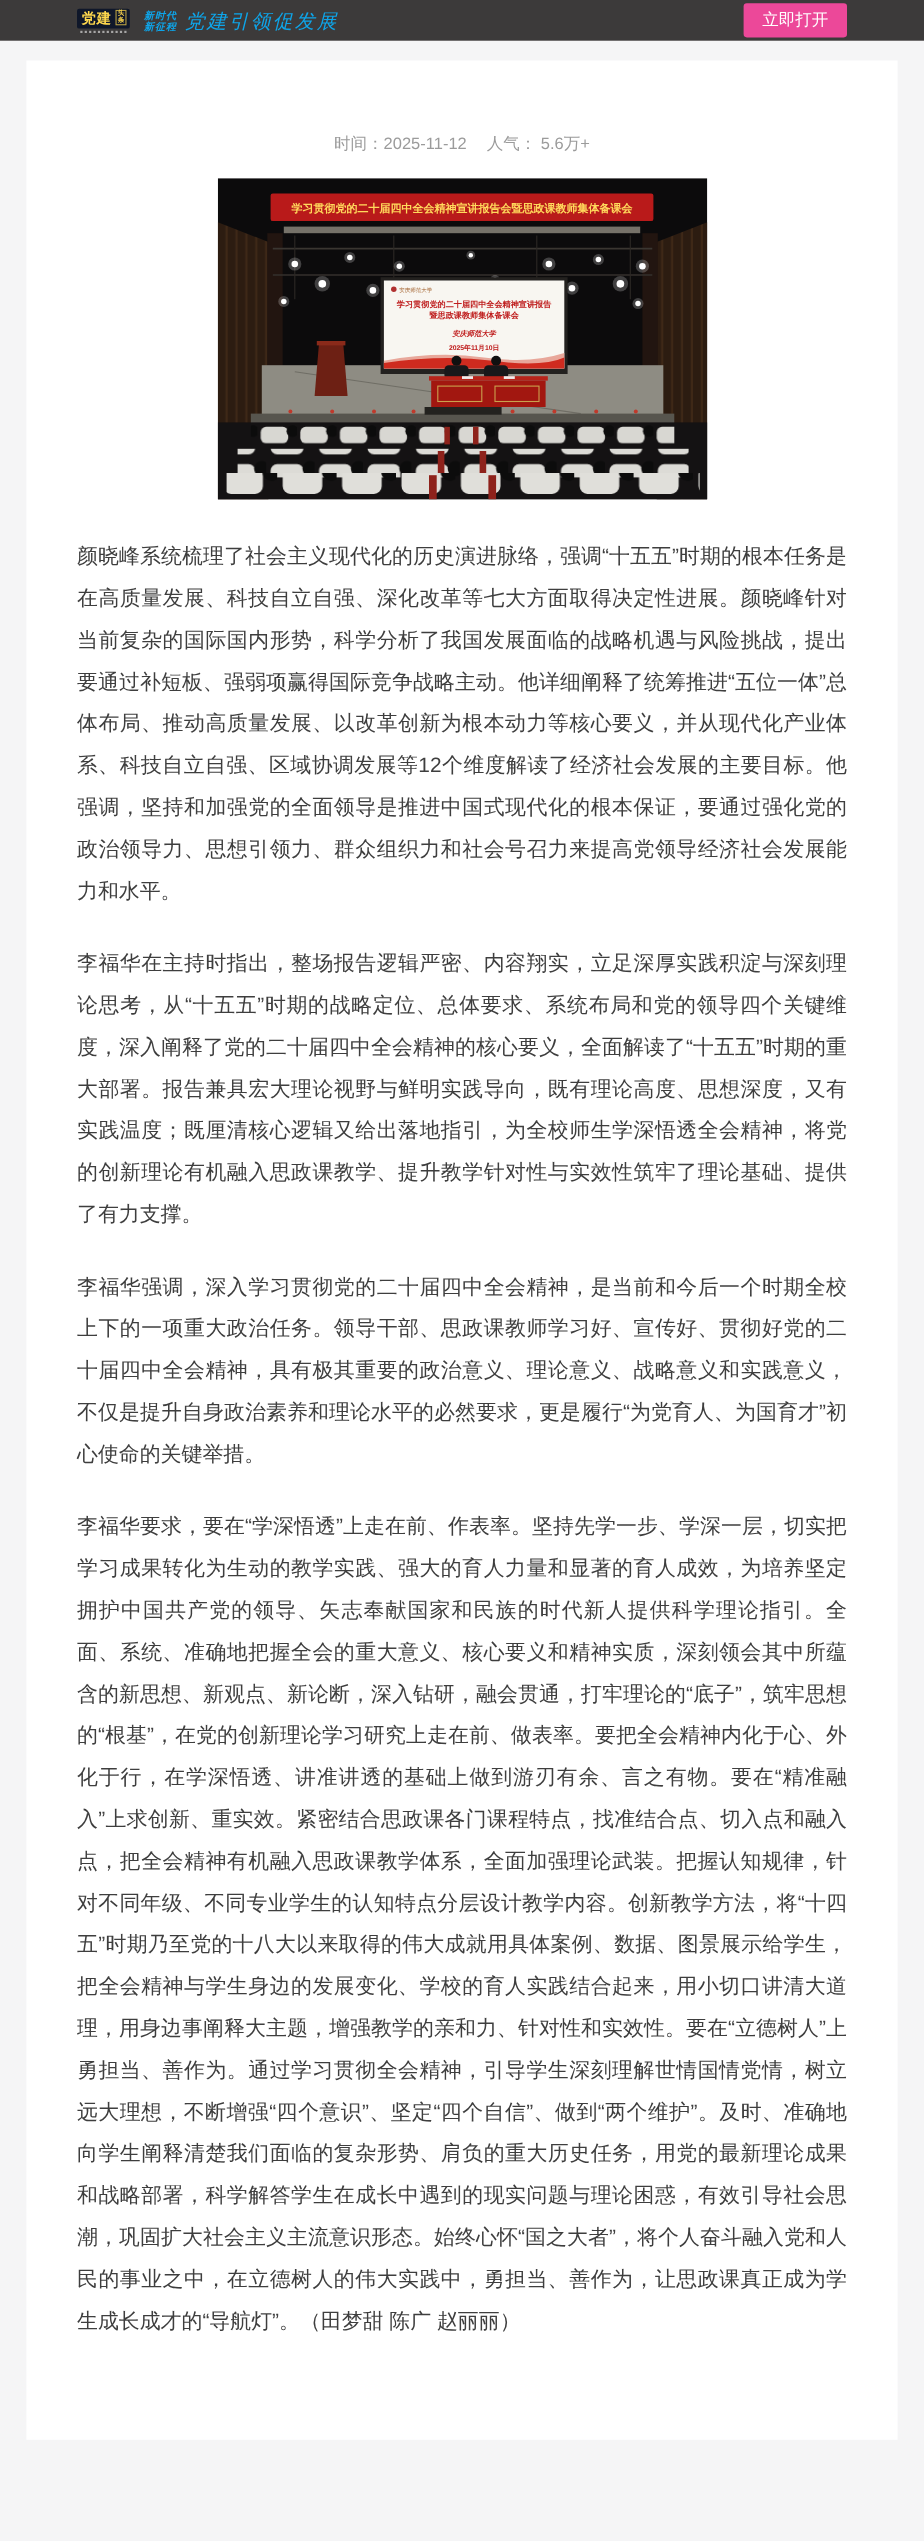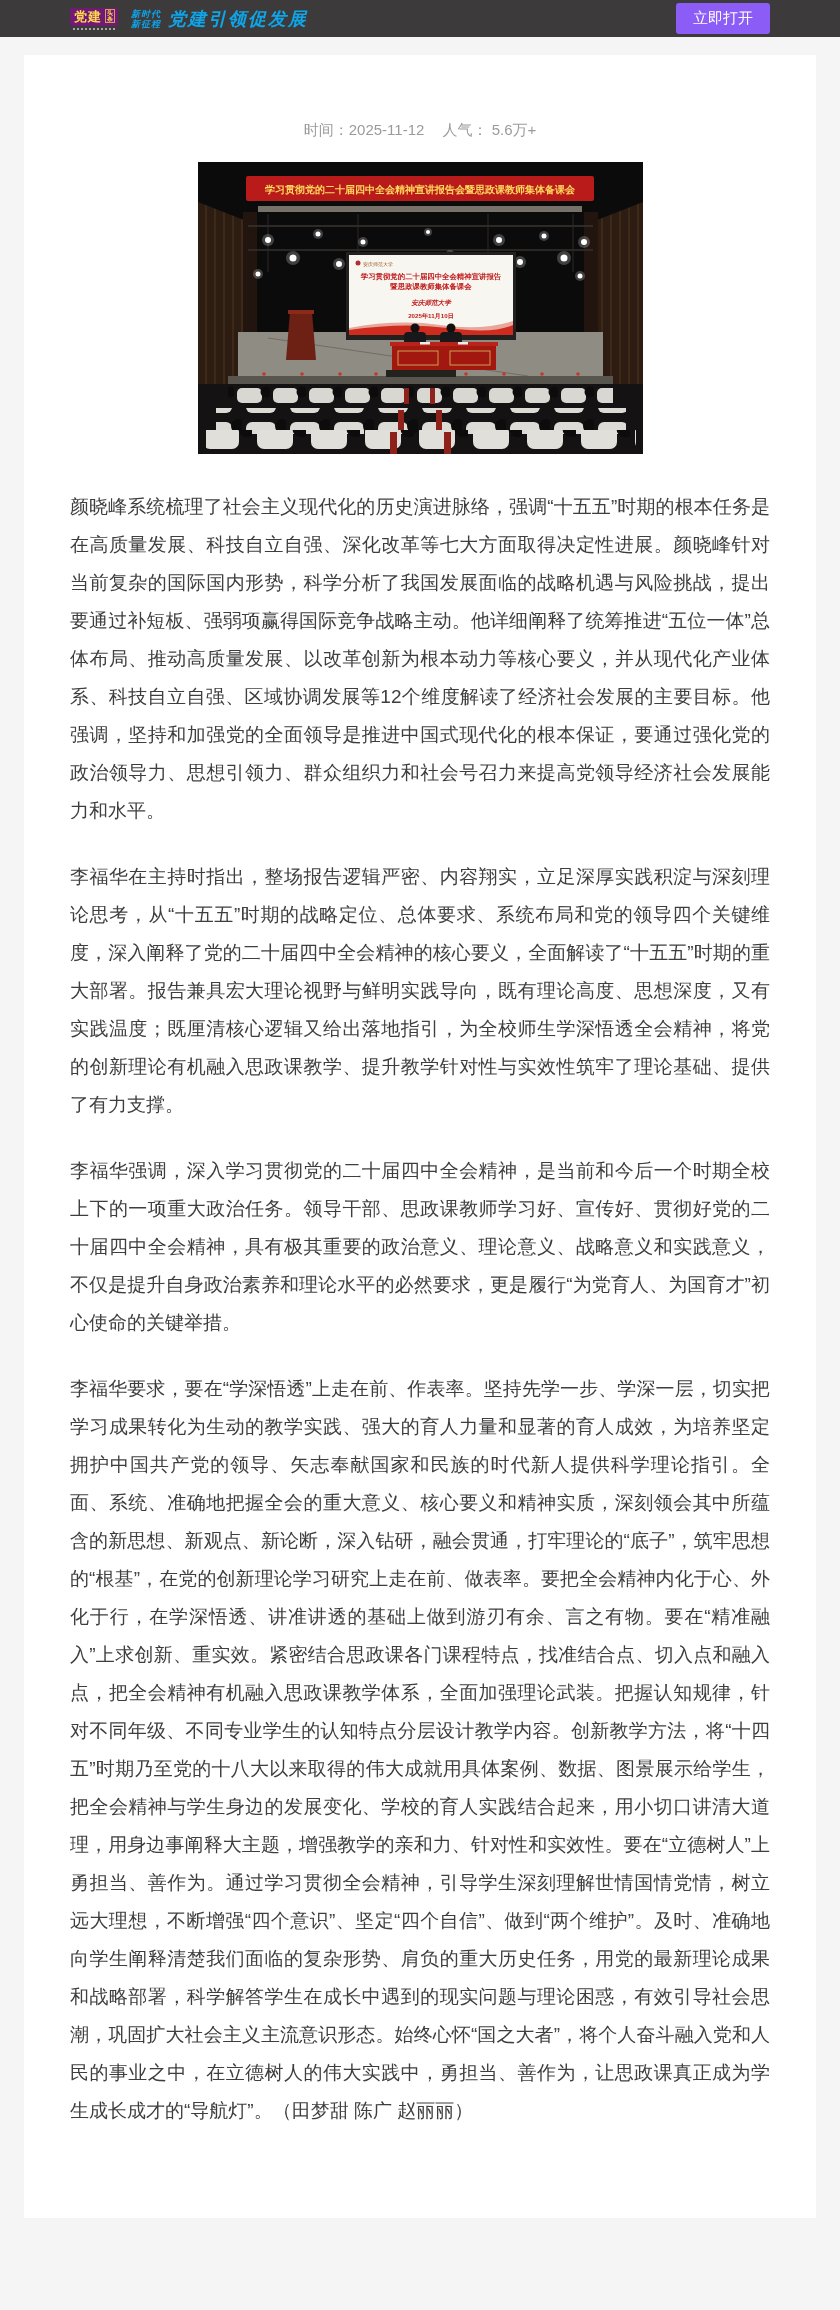"党建" .logo-box { background: #701a75 -> #0f172a }
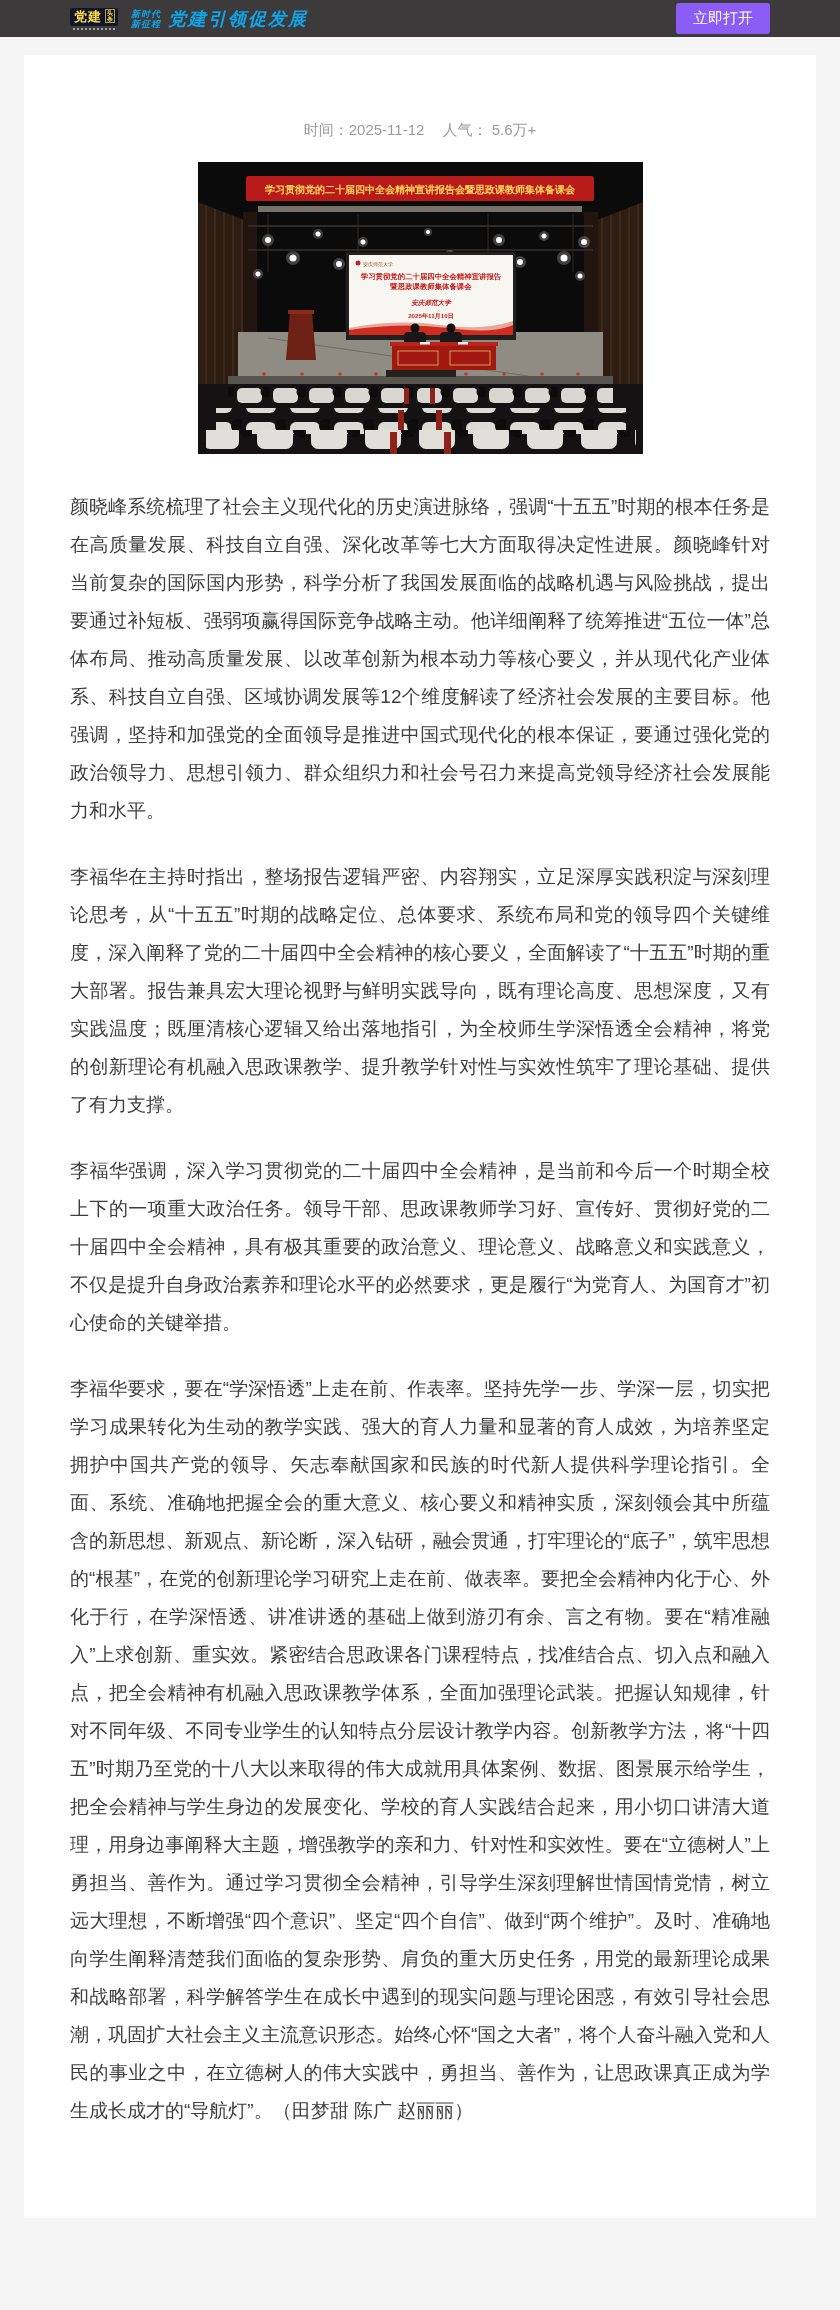"党建引领促发展" .slogan-main { font-weight: bold -> normal }
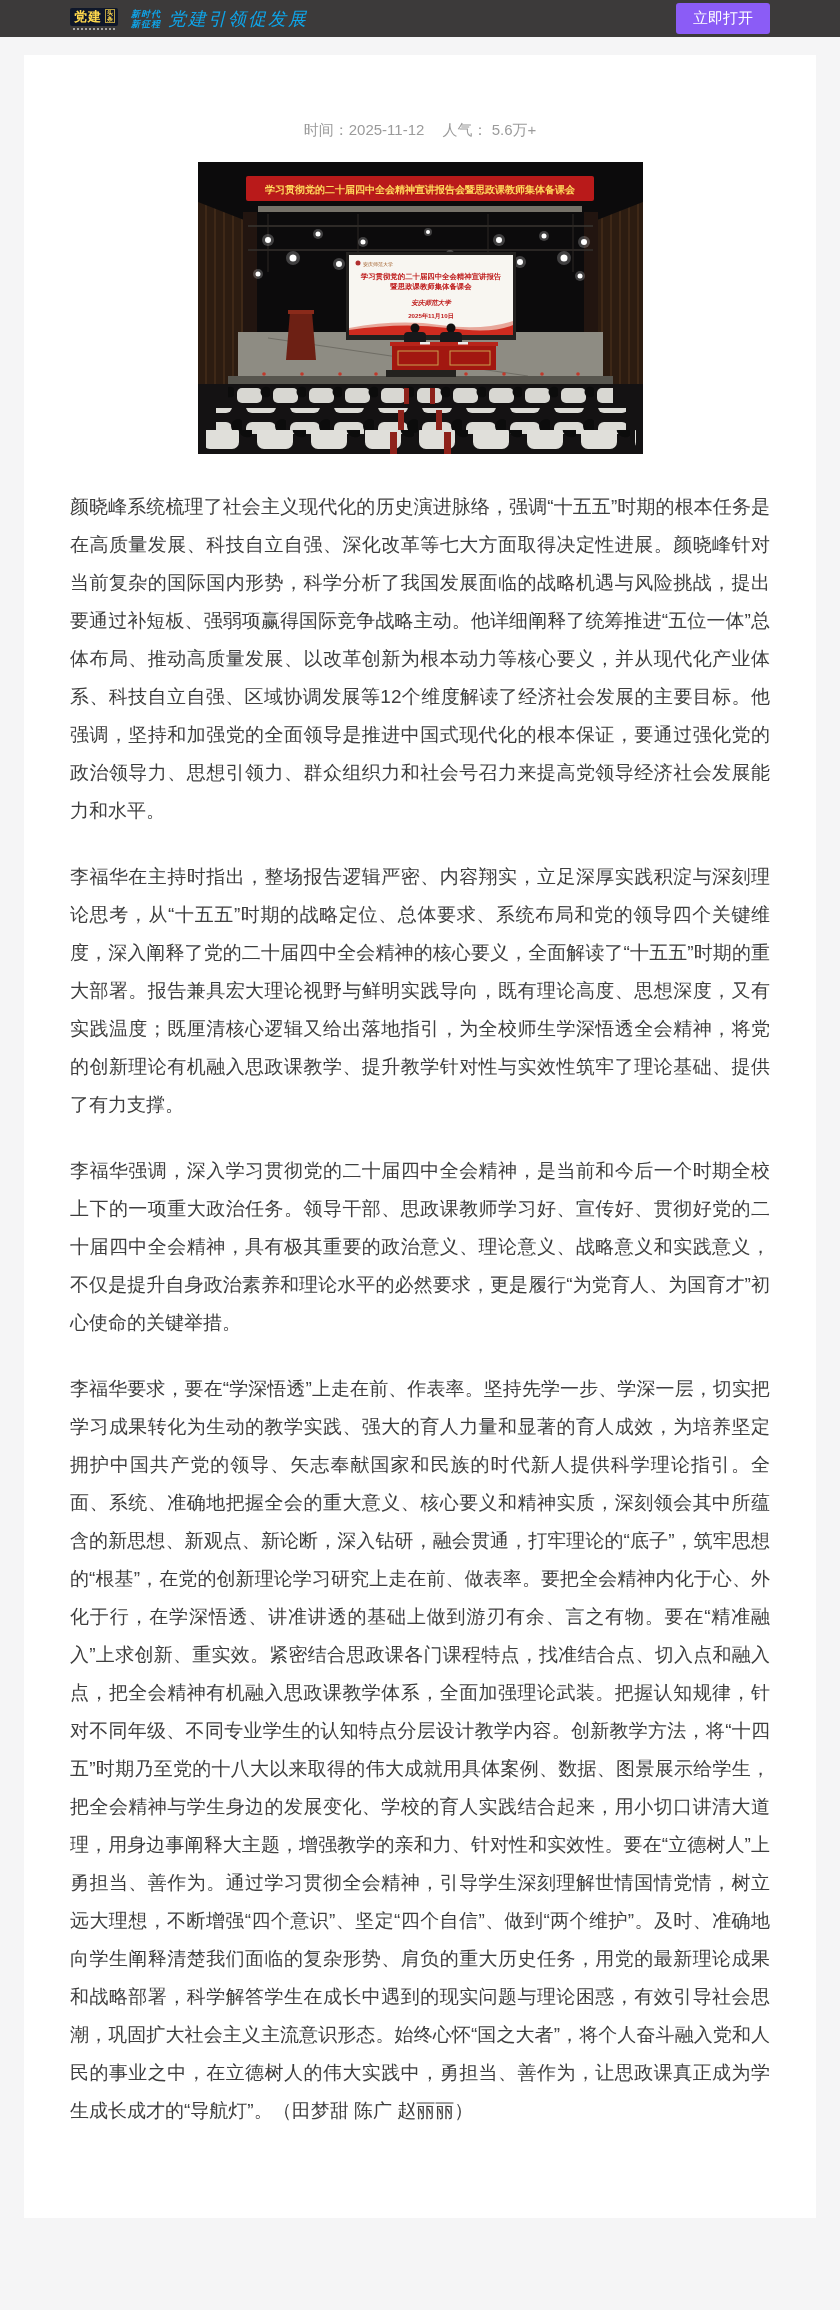"立即打开" .open-btn { background: #8b5cf6 -> #ec4899 }
